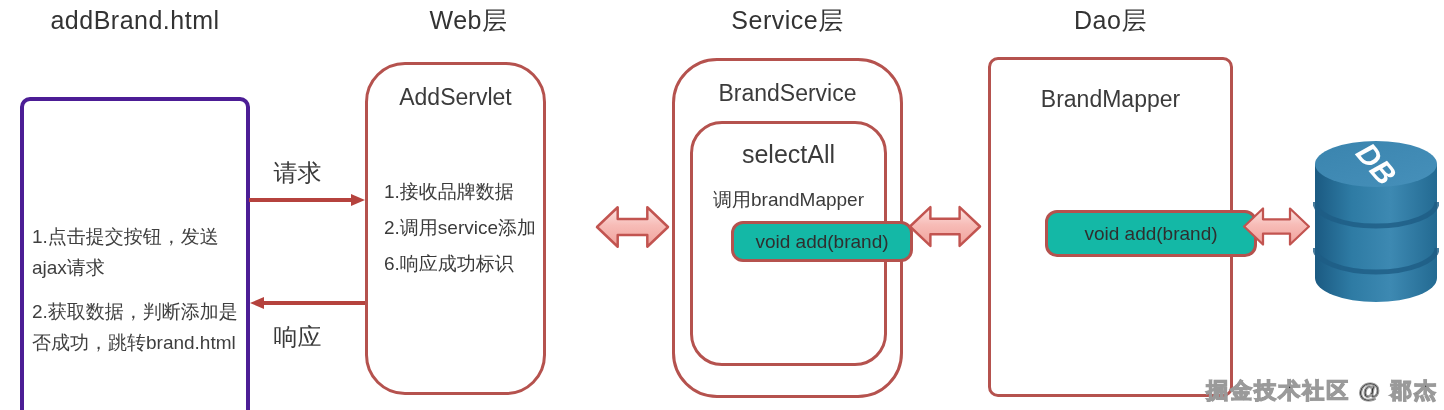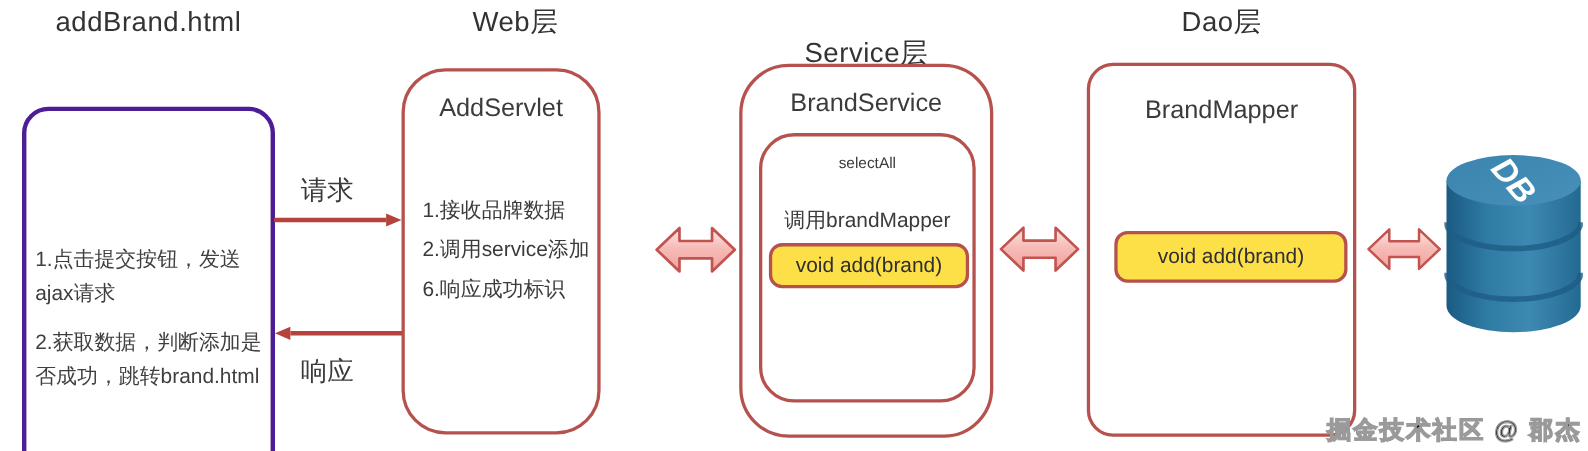"Service层" div.col-header { margin-top: 28px -> none }
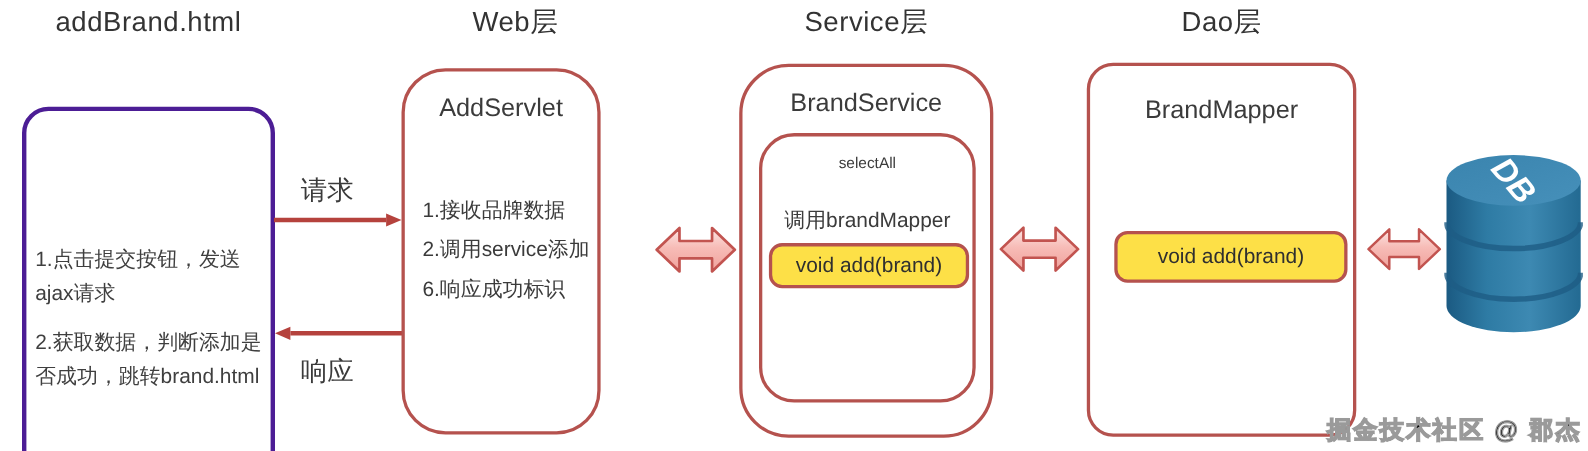"BrandMapper" .layer-box { border-radius: 24px -> 10px }
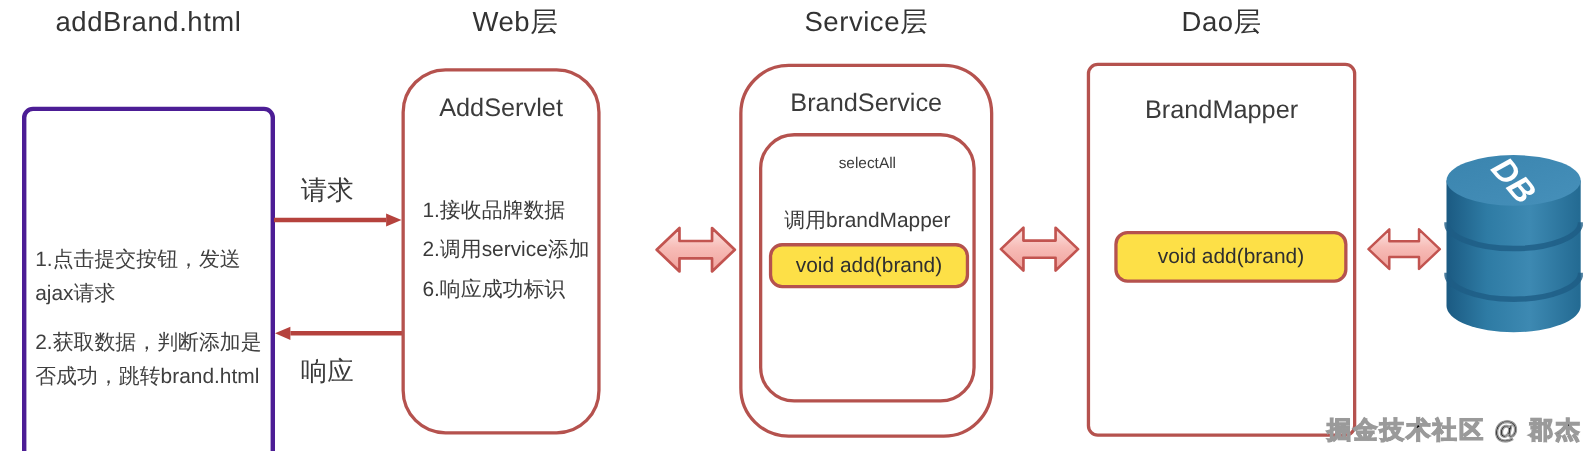"selectAll" div.small-label { font-size: 14px -> 25px }
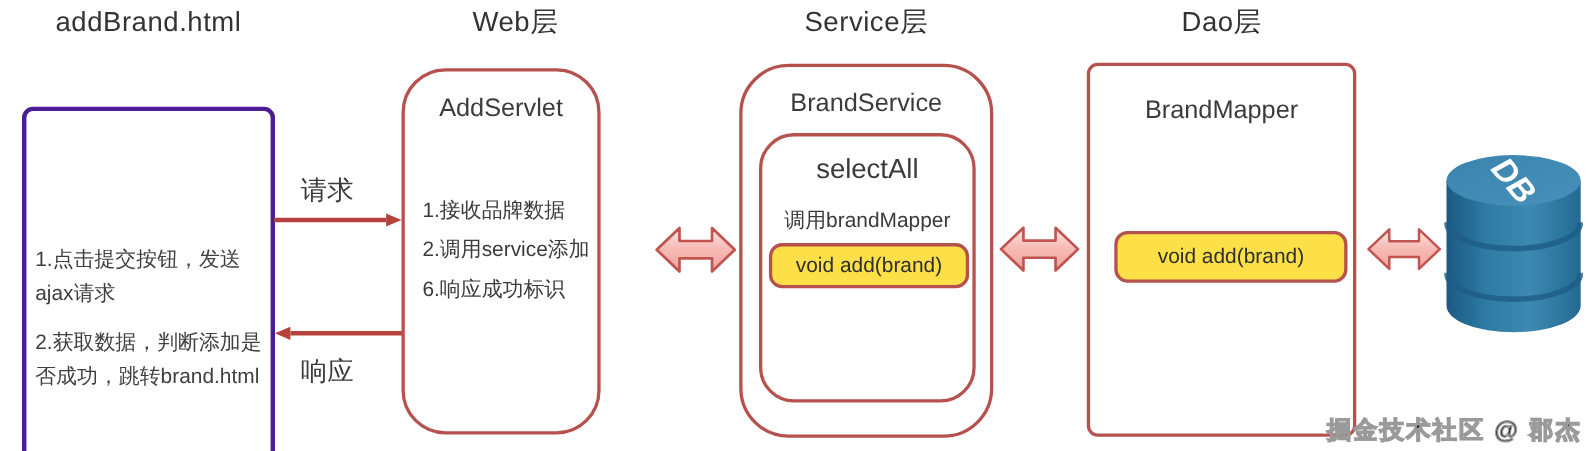"void add(brand)" .method-pill { background: #fde047 -> #14b8a6; margin-left: none -> 32px }
